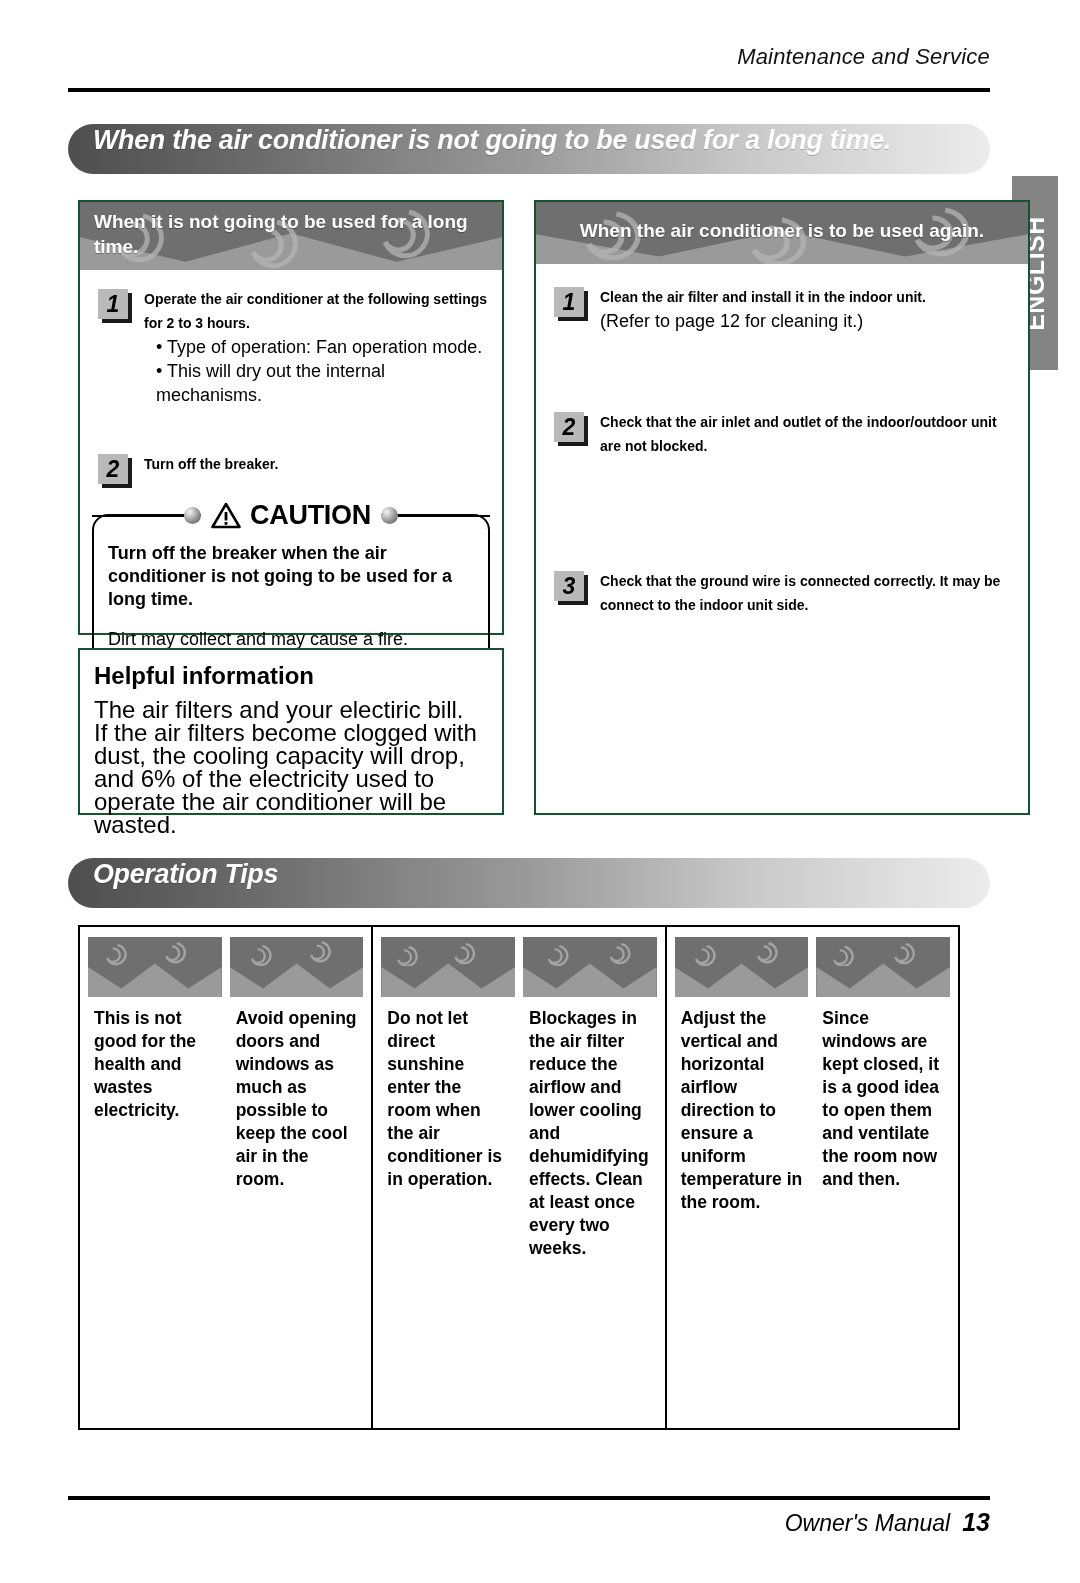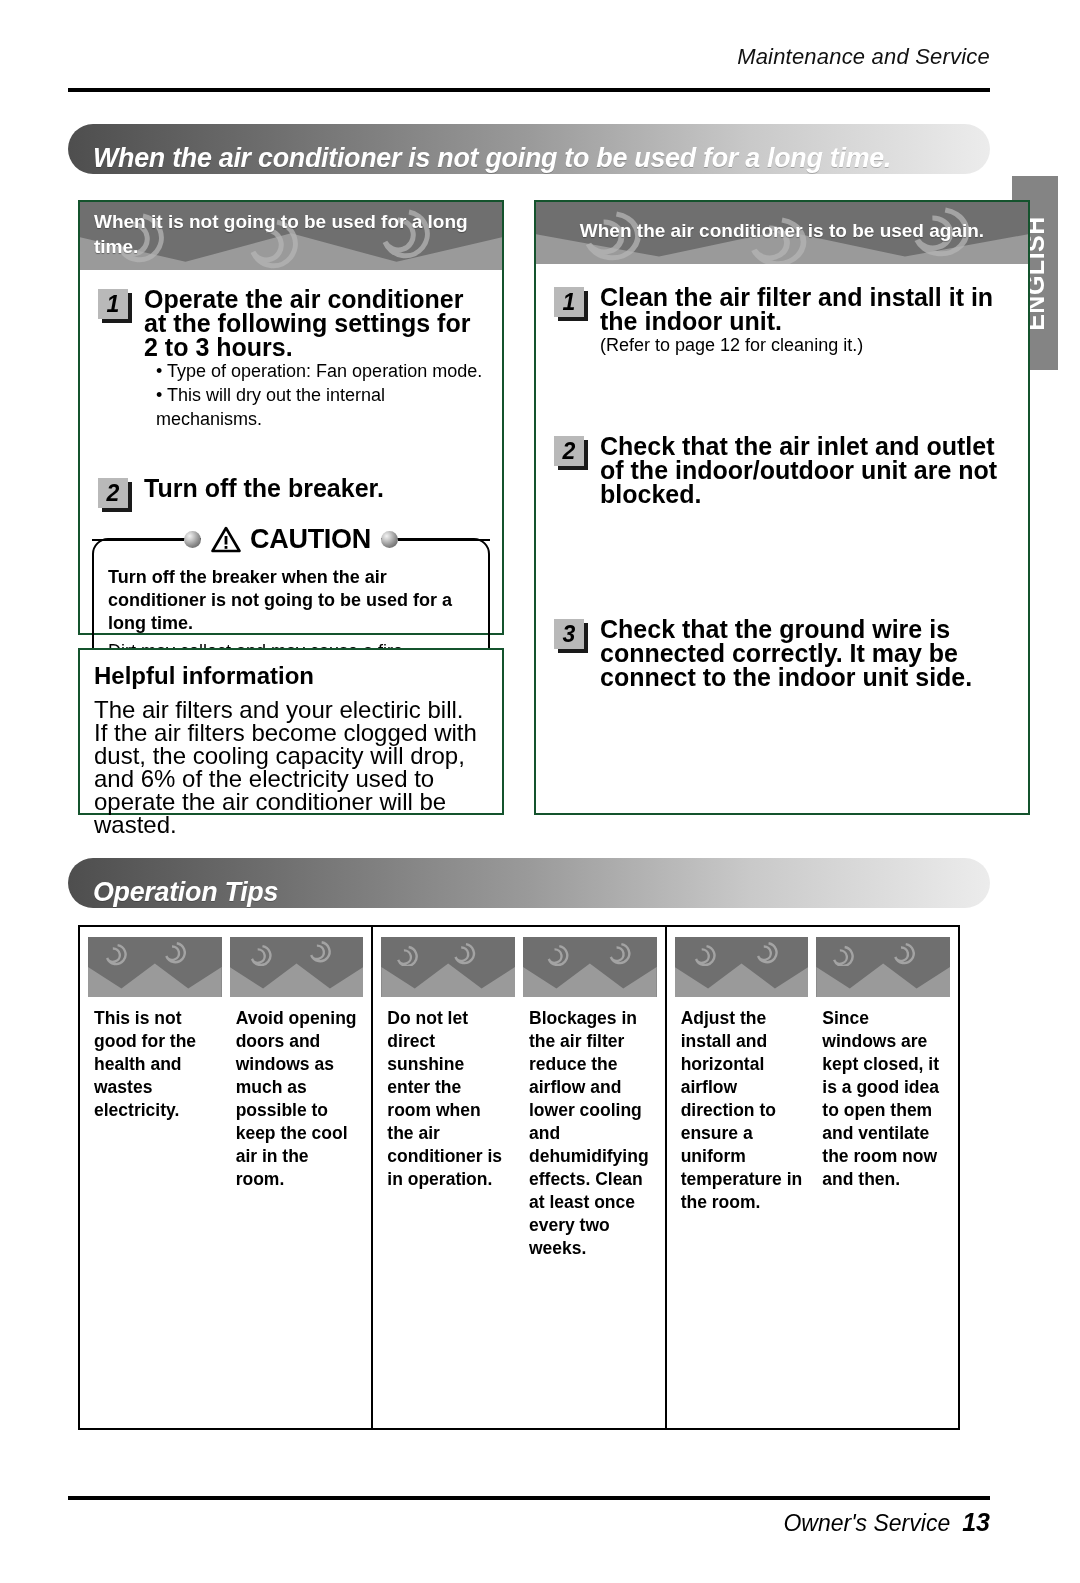"When the air conditioner is not" .pill { align-items: flex-end -> flex-start }
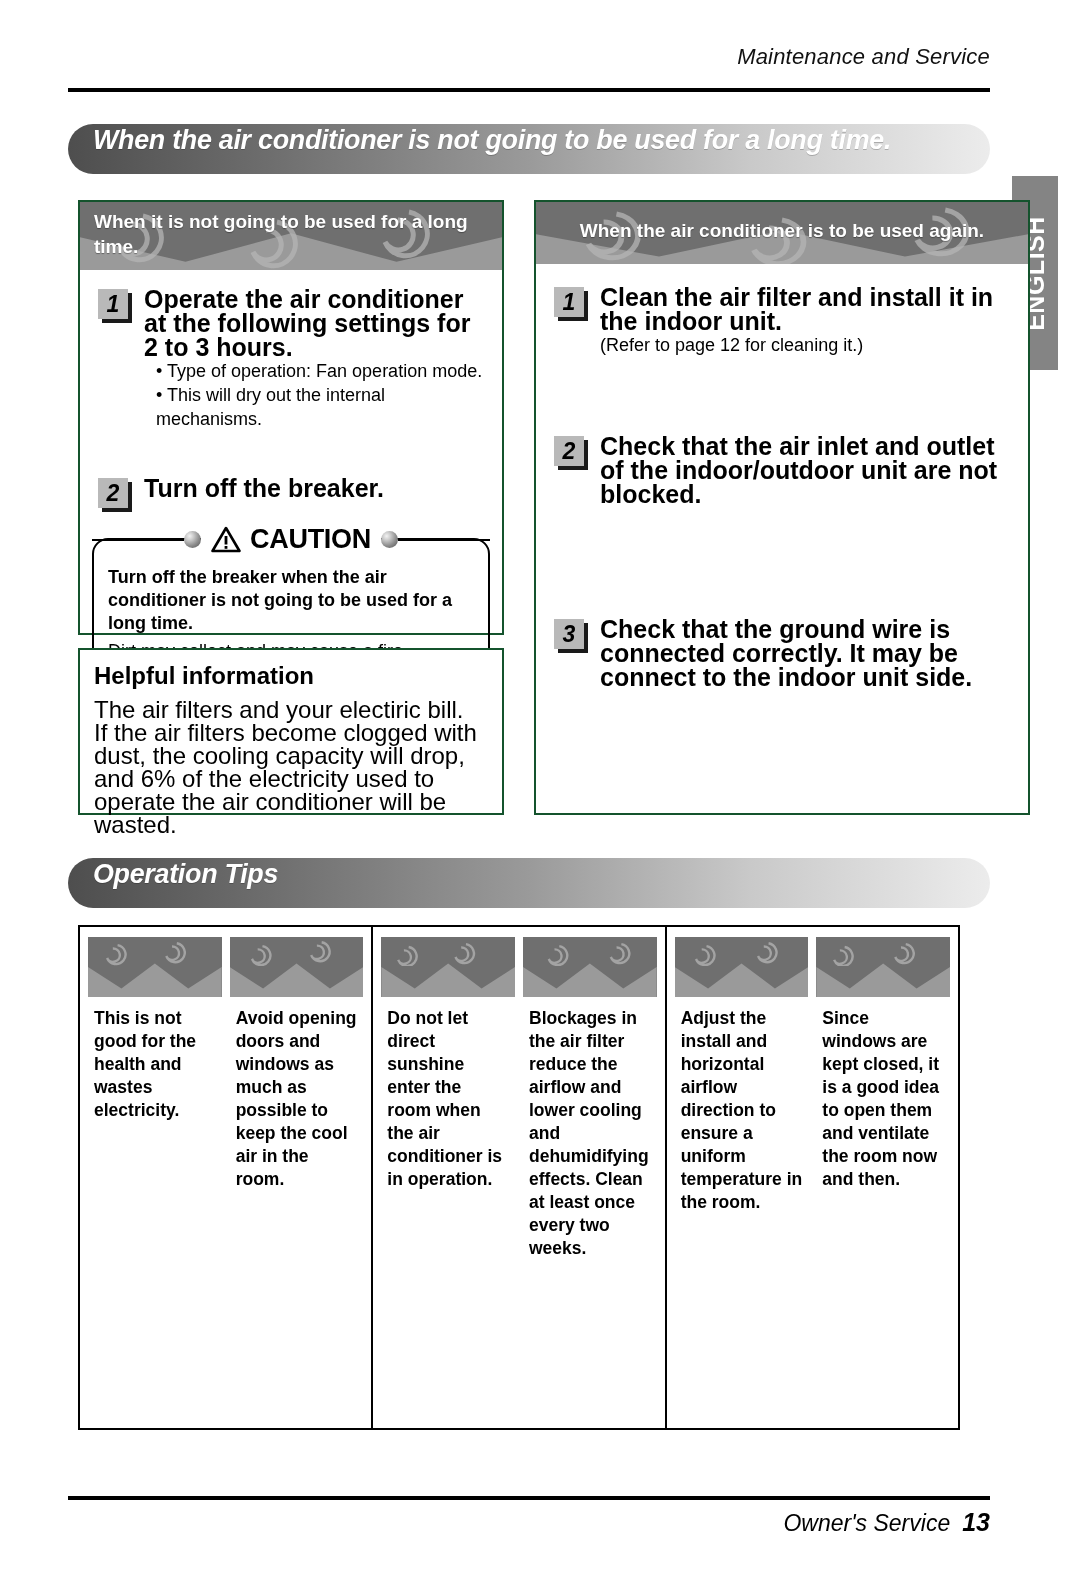"Operate the air conditioner at" .step-title { font-size: 25px -> 14px }
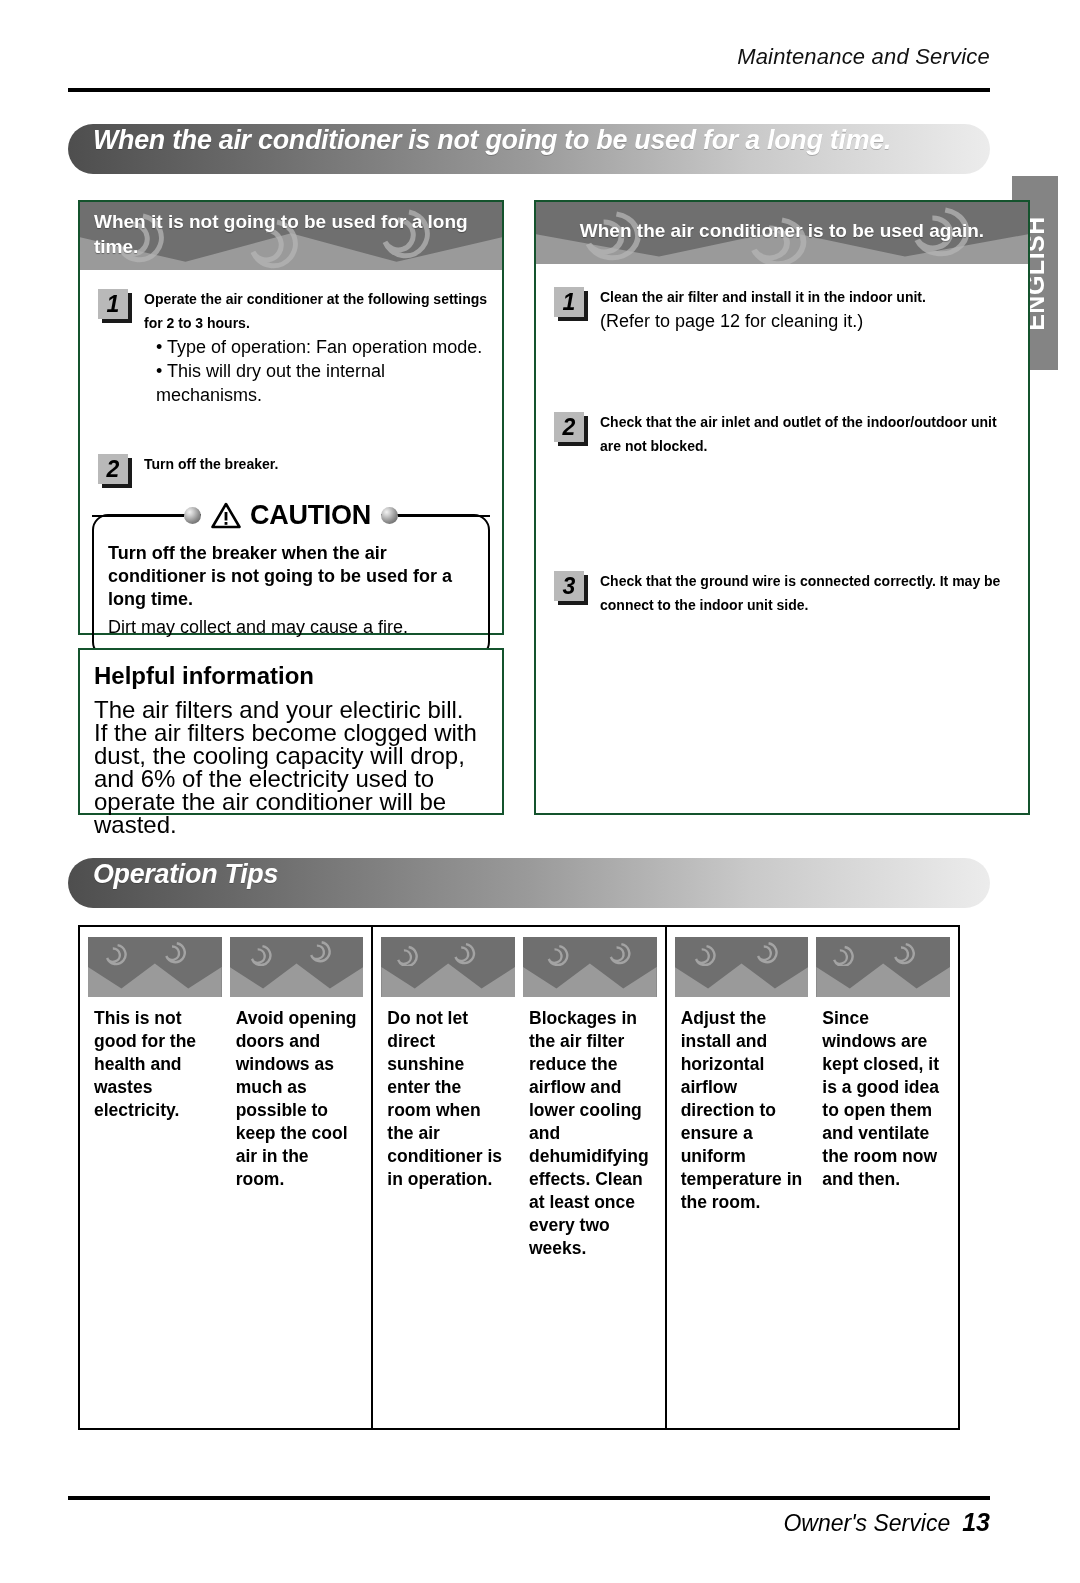"Dirt may collect and may" .caution-line2 { margin-top: 4px -> 16px }
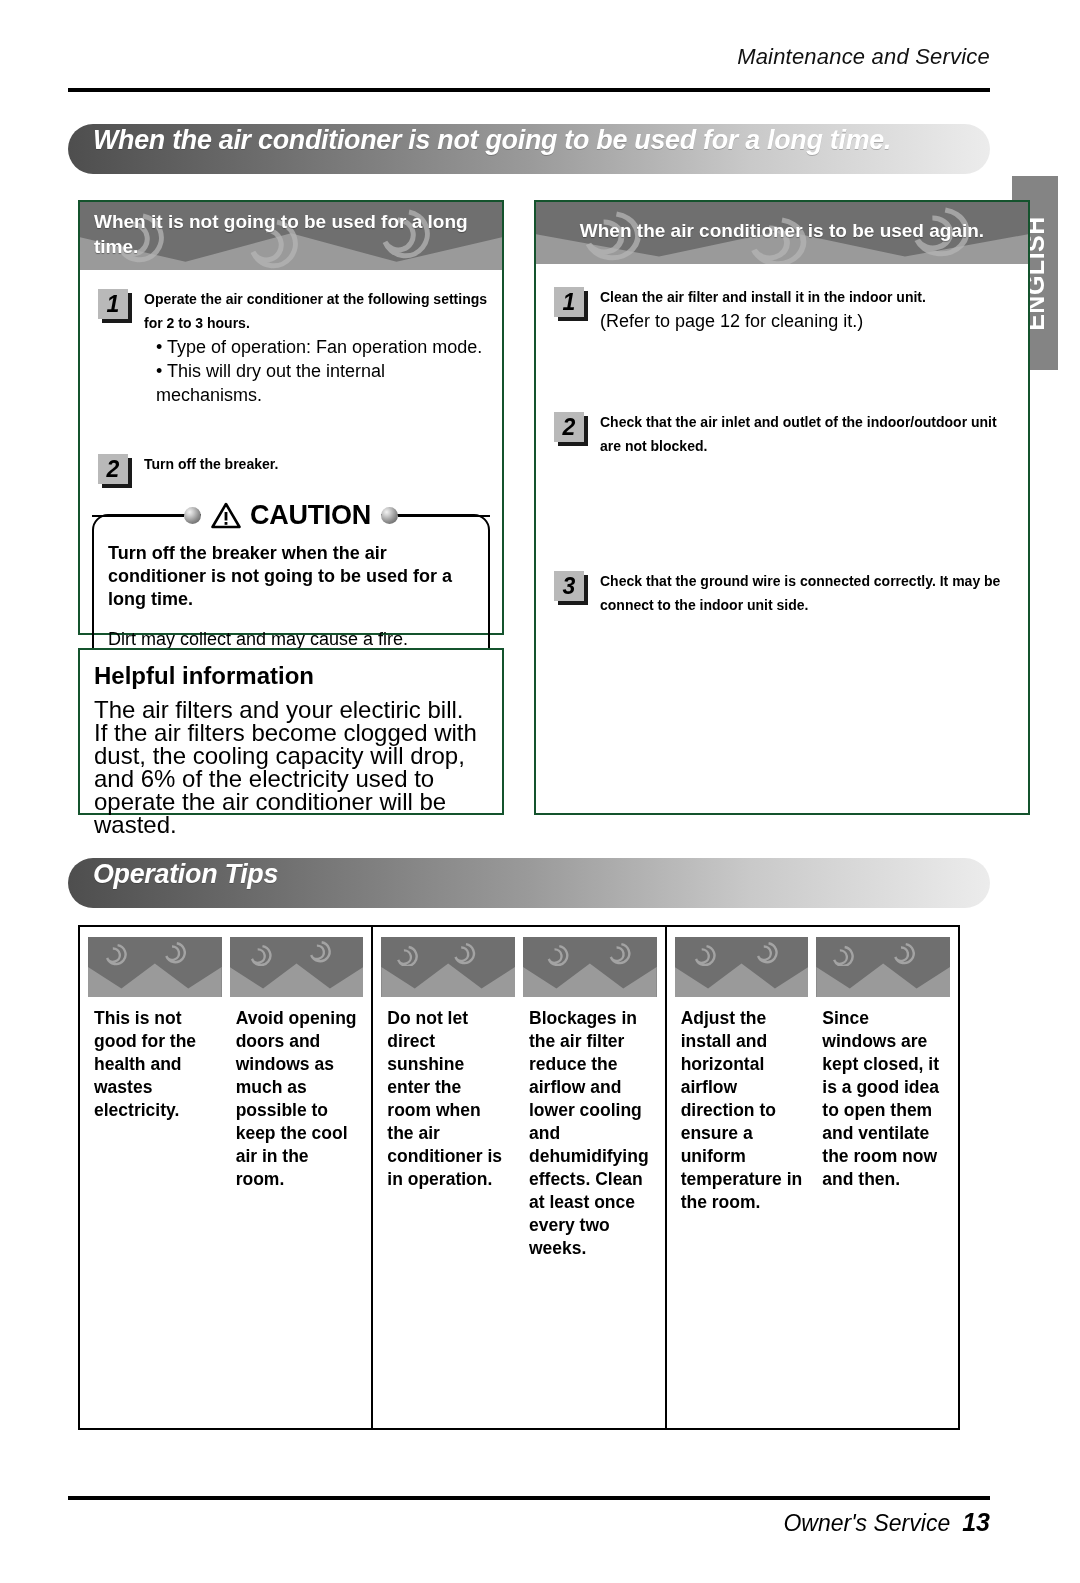"Adjust the install and horizontal" div.tip-body { text: install -> vertical }
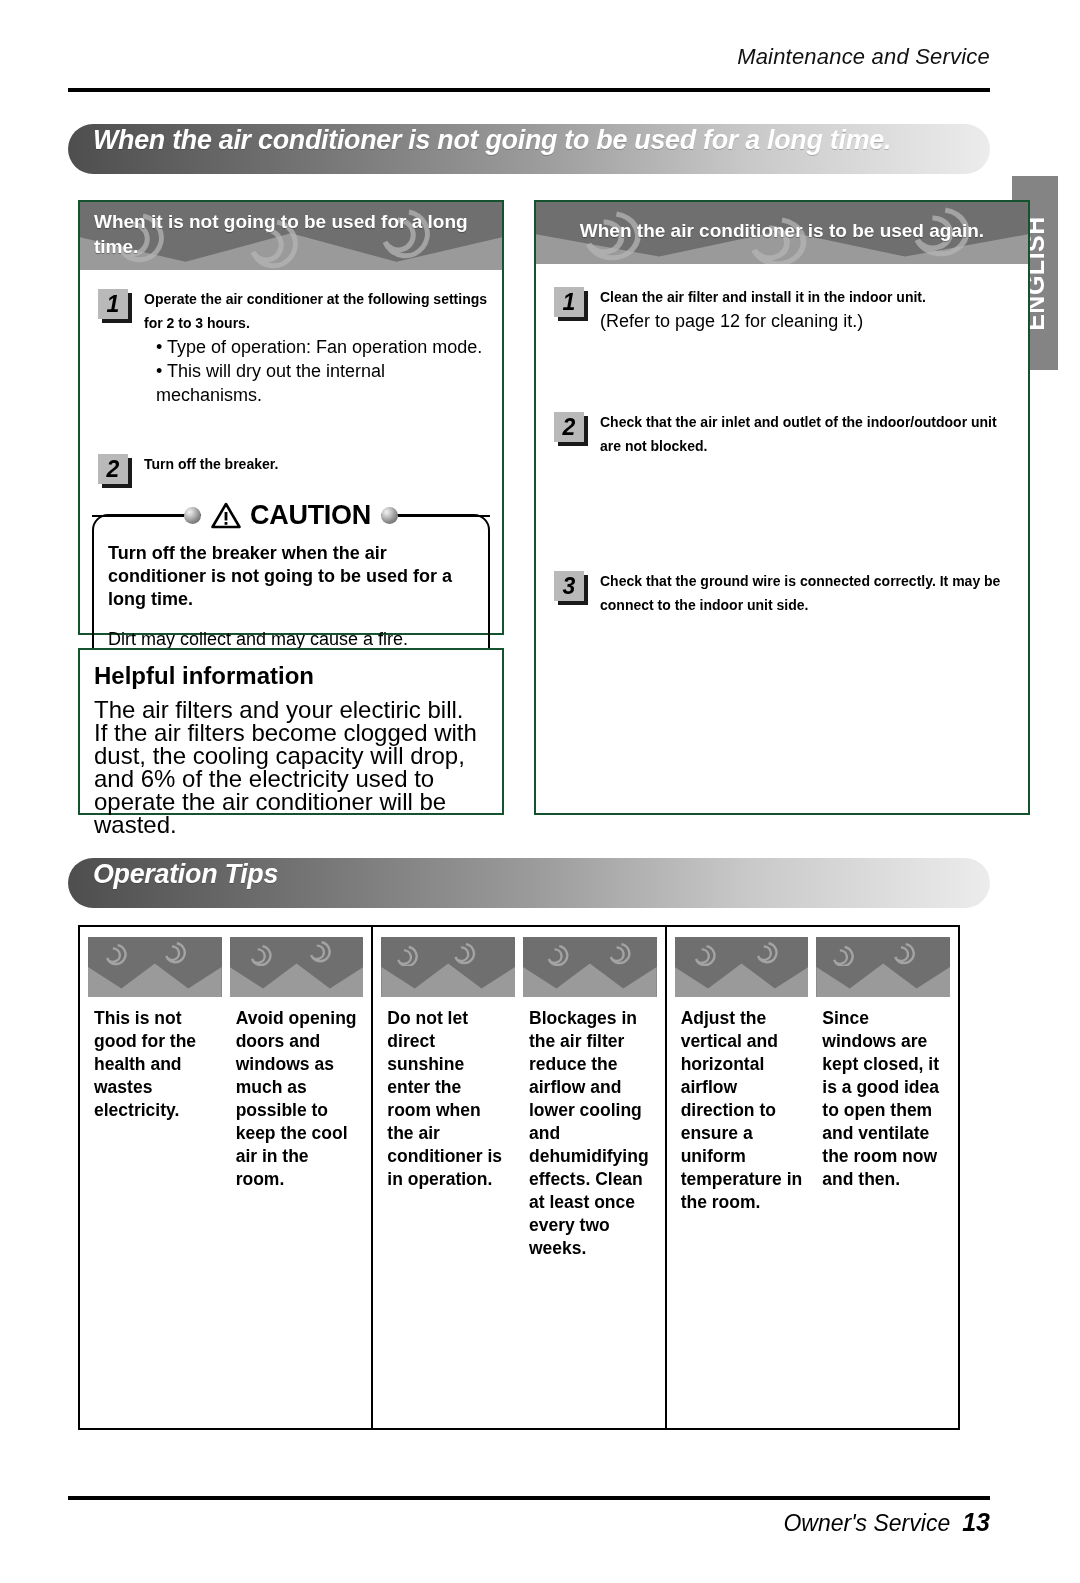"Owner's Service" span { text: Service -> Manual }
